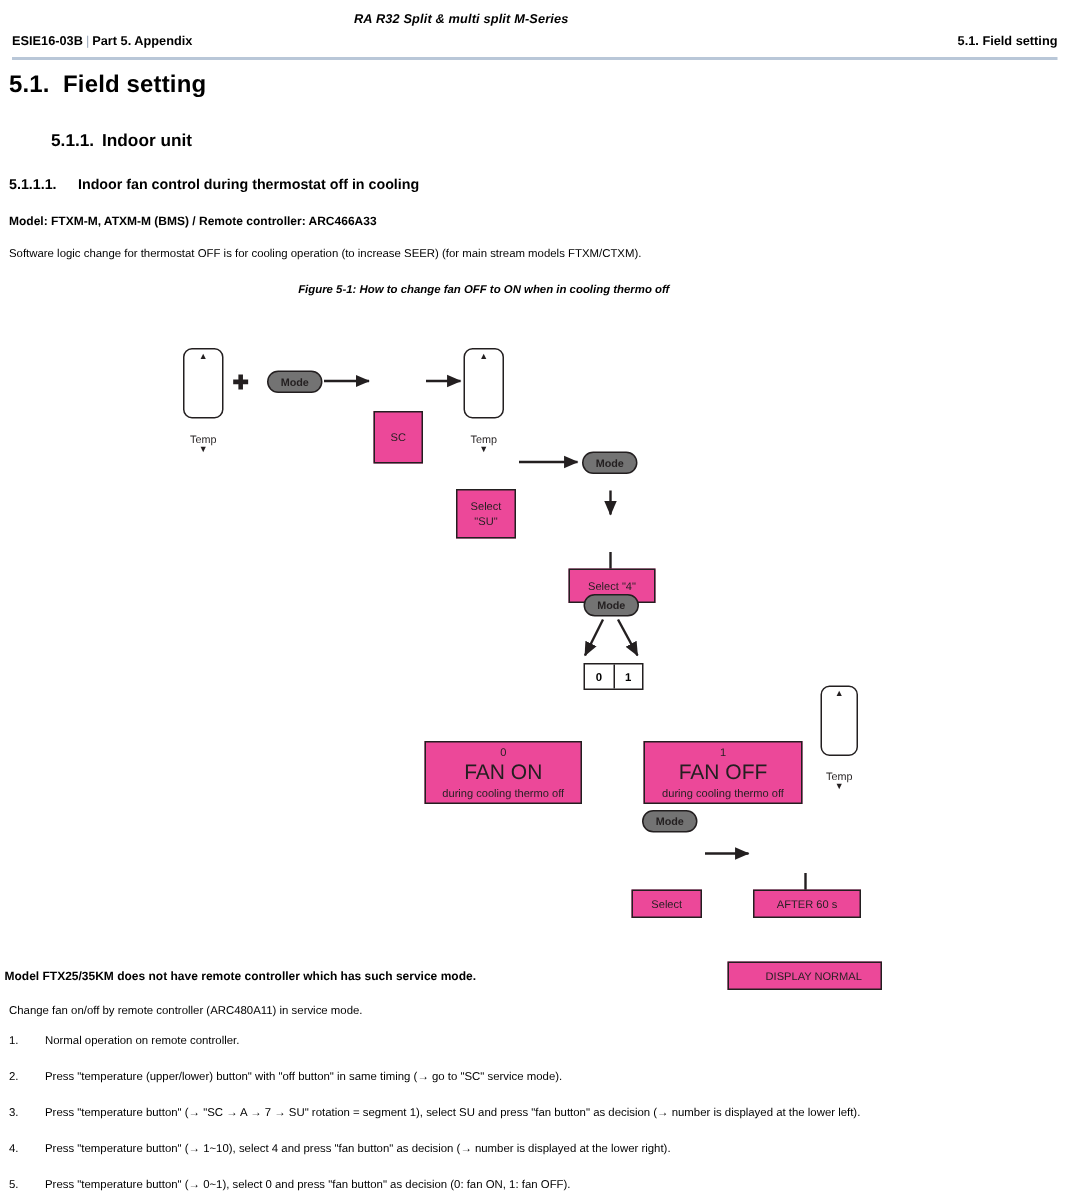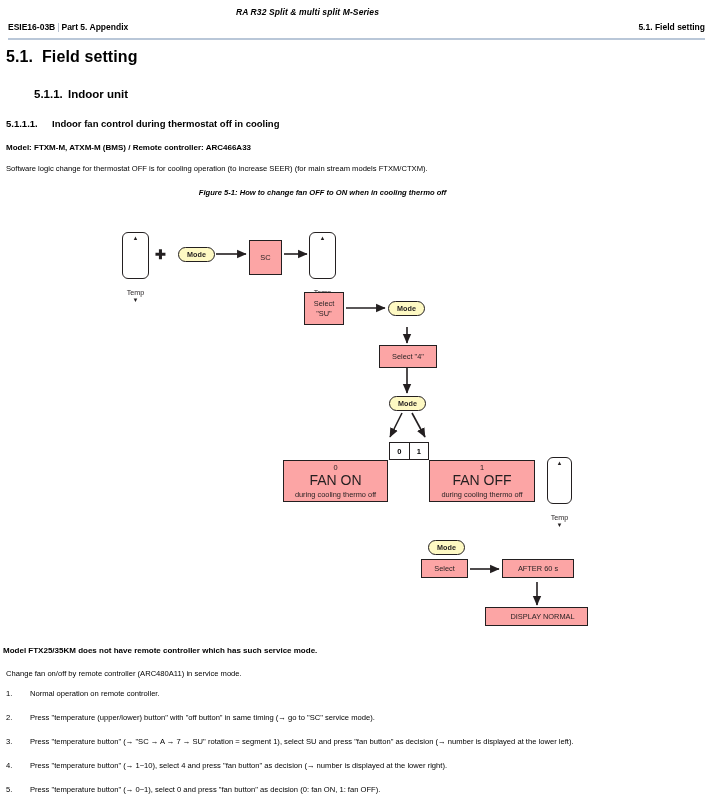"Mode" .fc-pill { background: #fef9c3 -> #737373 }
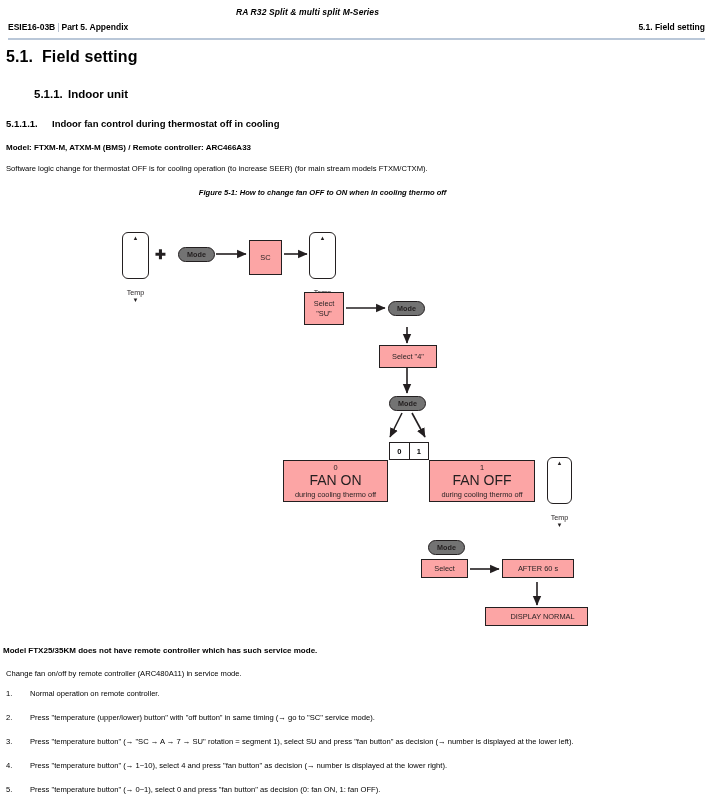"SC" .fc-box { background: #fca5a5 -> #ec4899; margin-top: none -> 34px }
